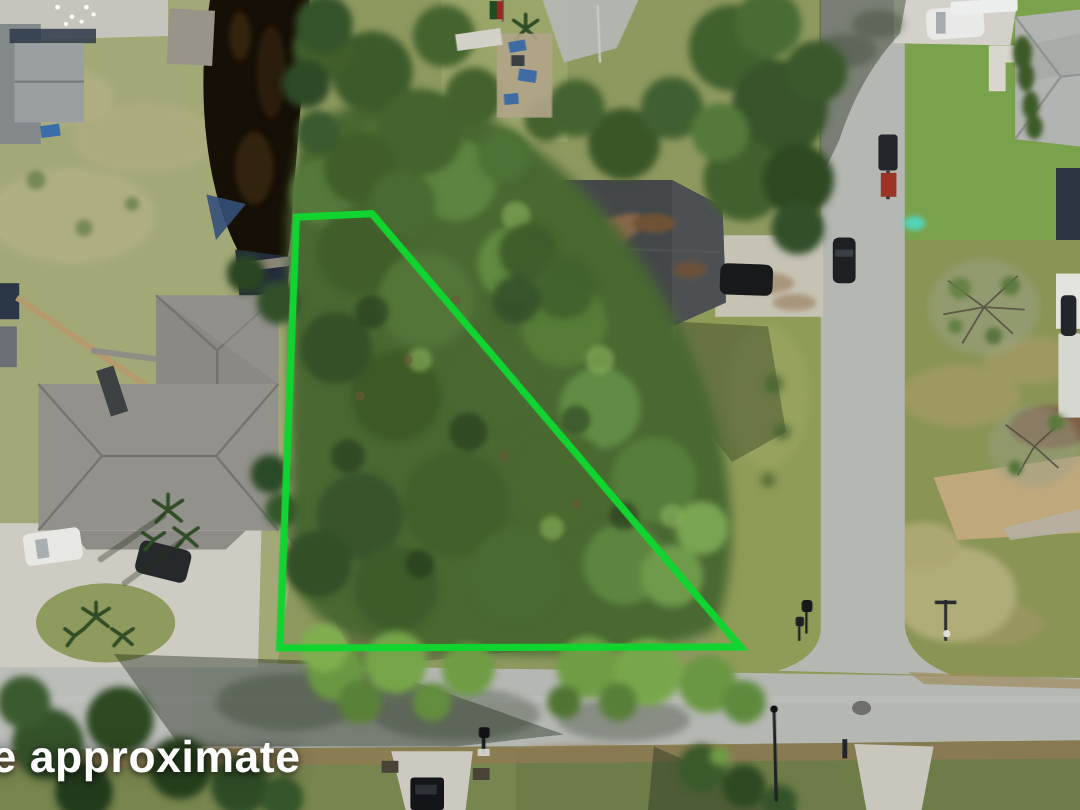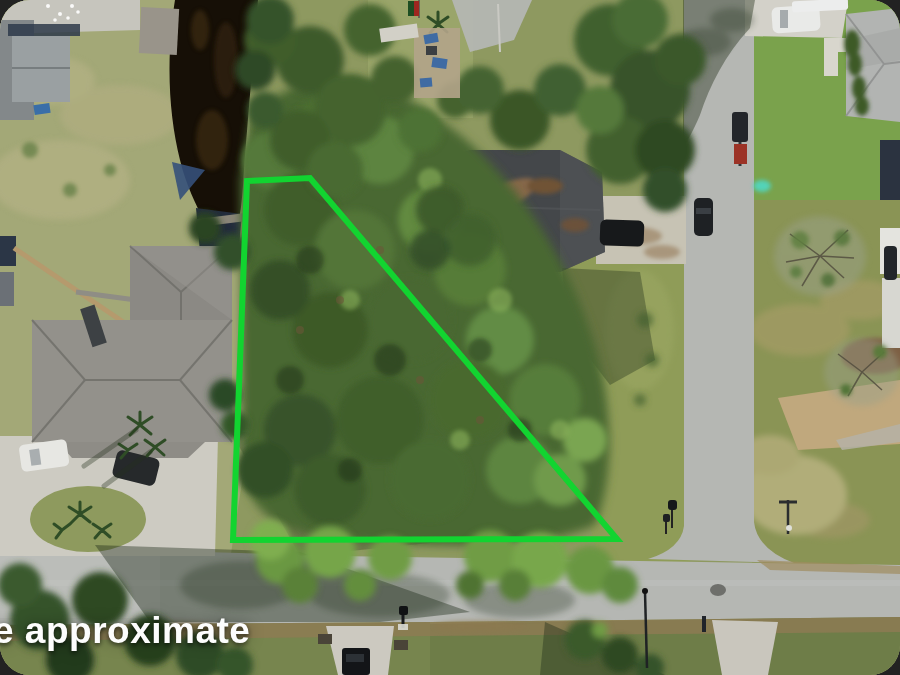"e approximate" .stage { border-radius: 30px -> none }
